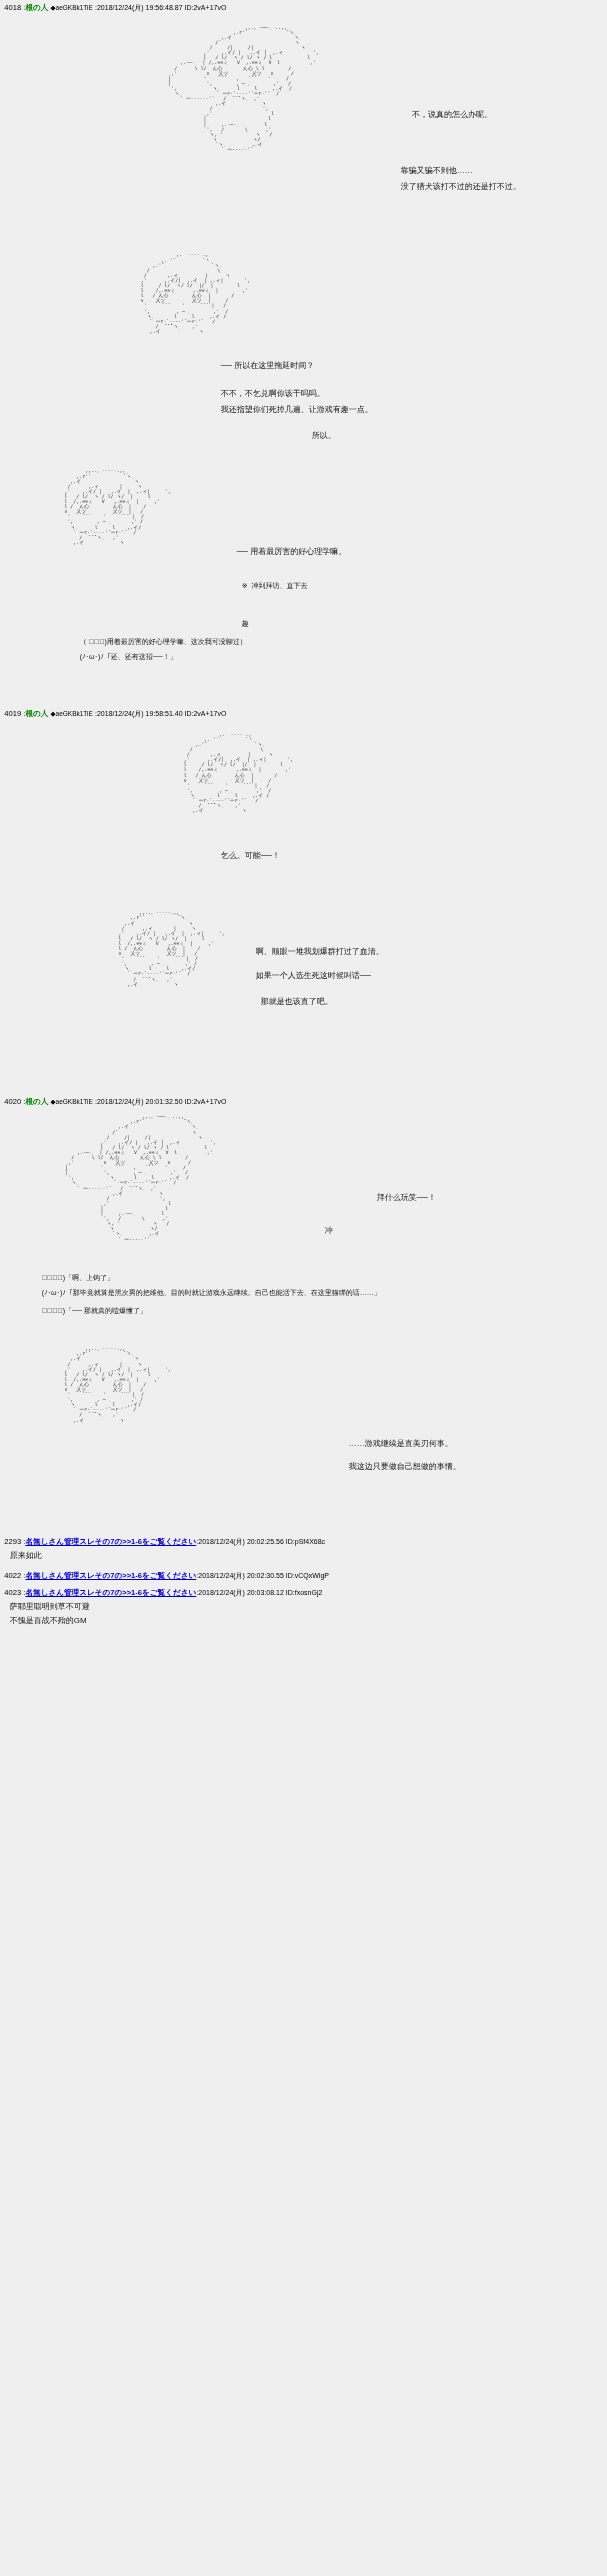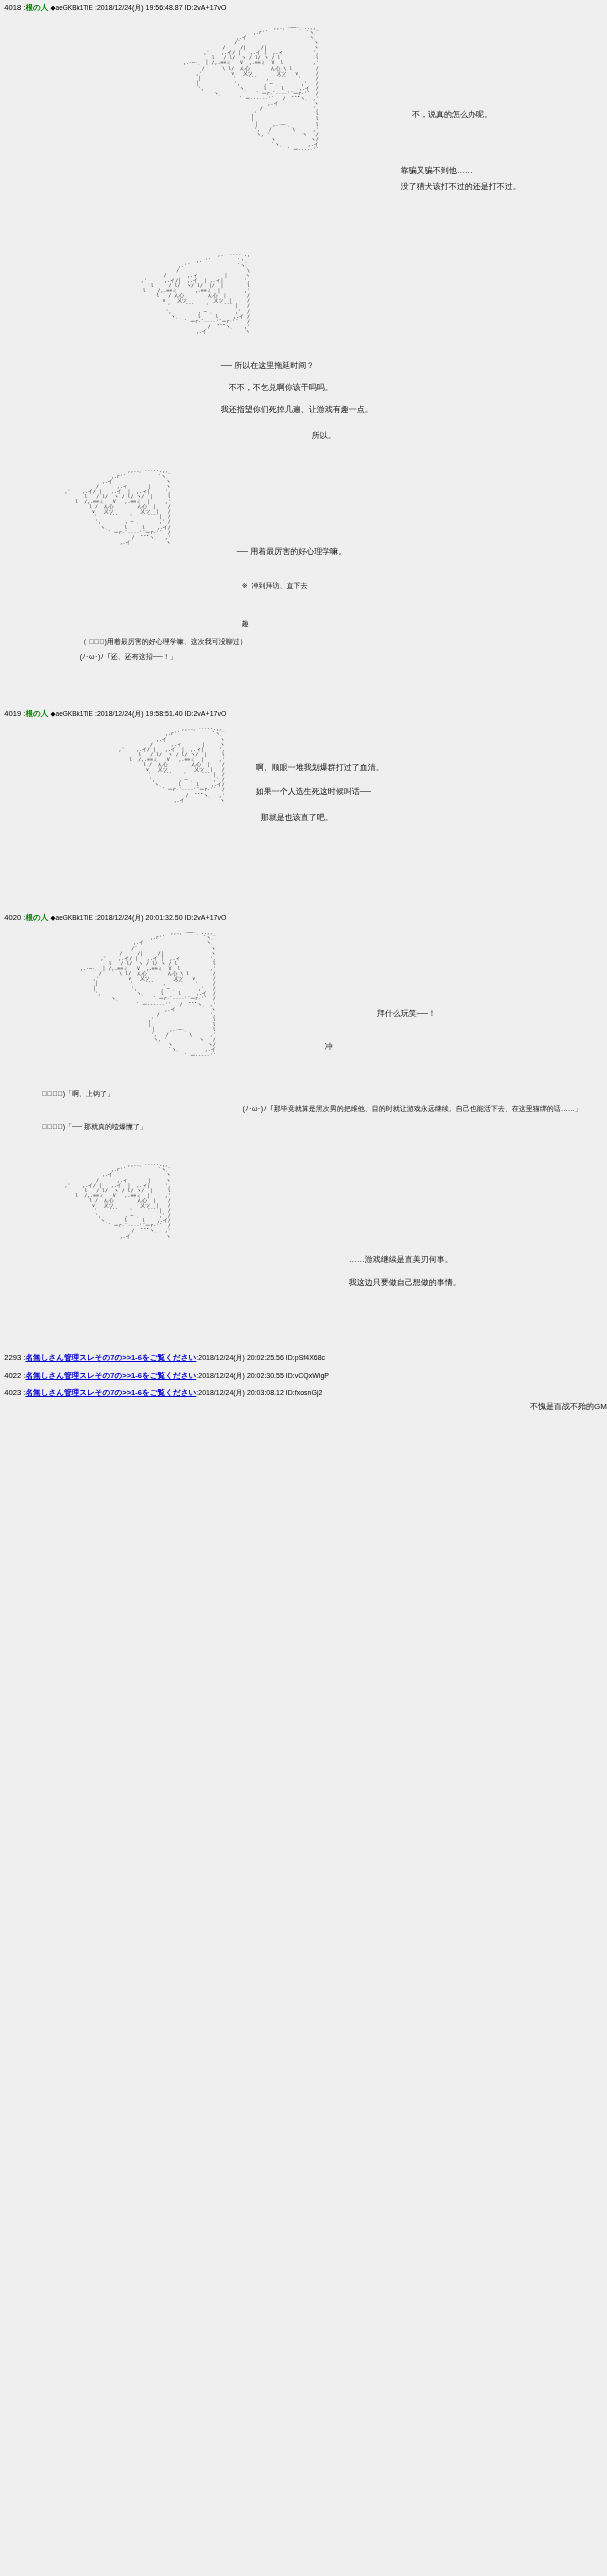"不，说真的怎么办呢。" .post-body { text-align: right -> none }
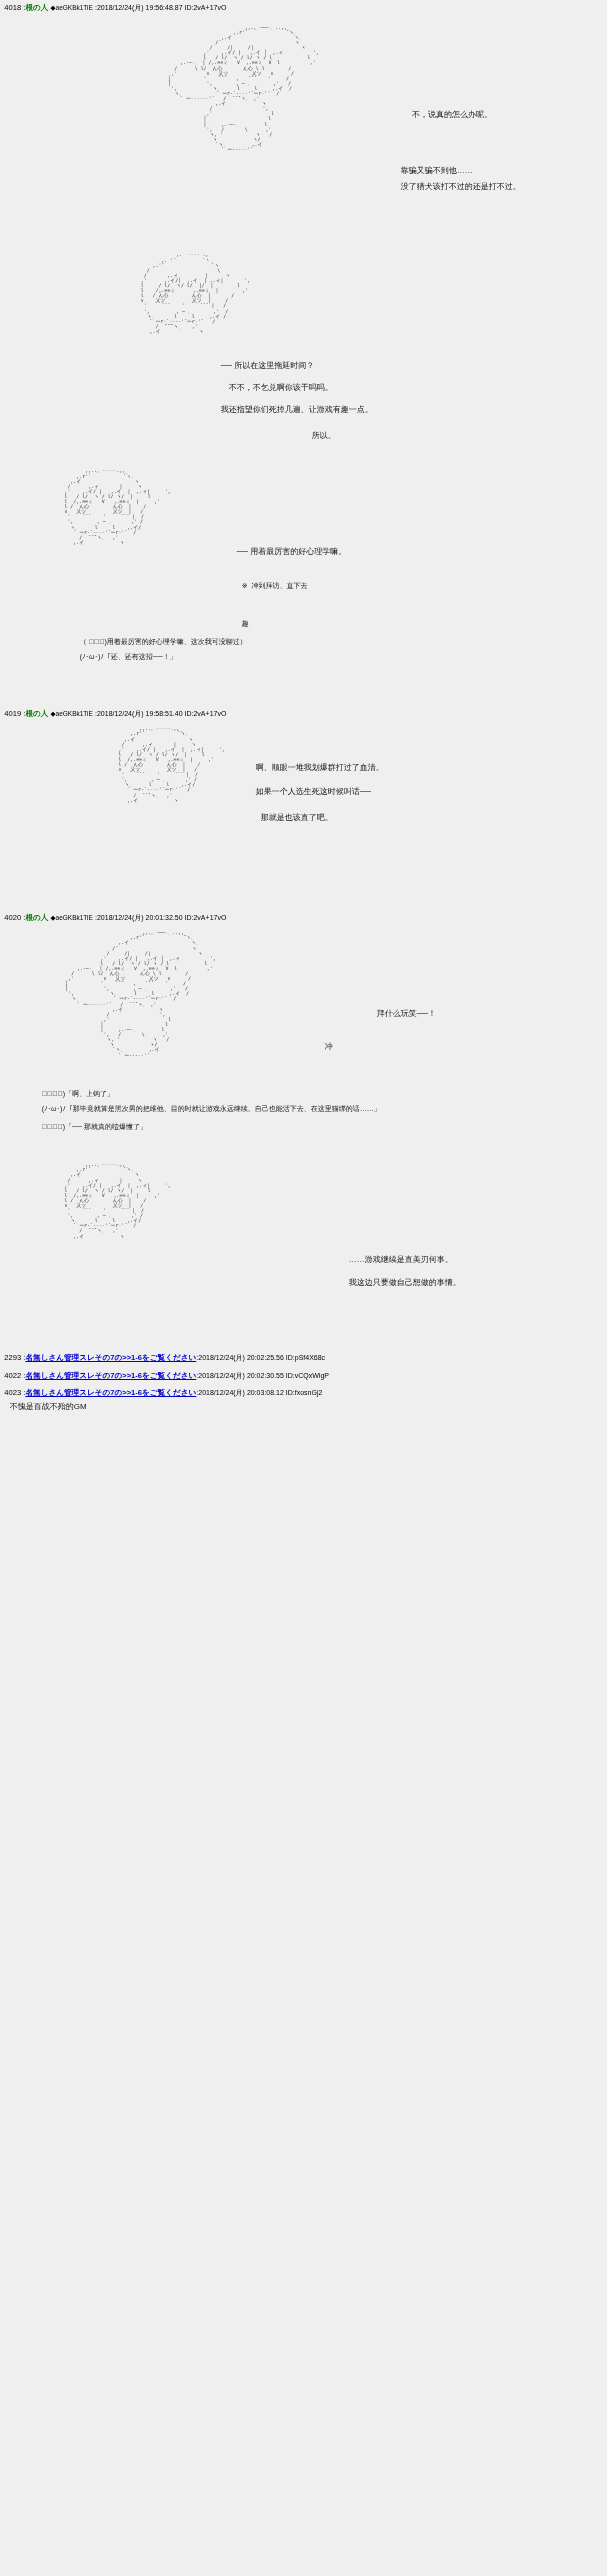"不不，不乞兑啊你该干吗吗。" div.dlg { margin-left: 8px -> none; top: 133px -> 139px }
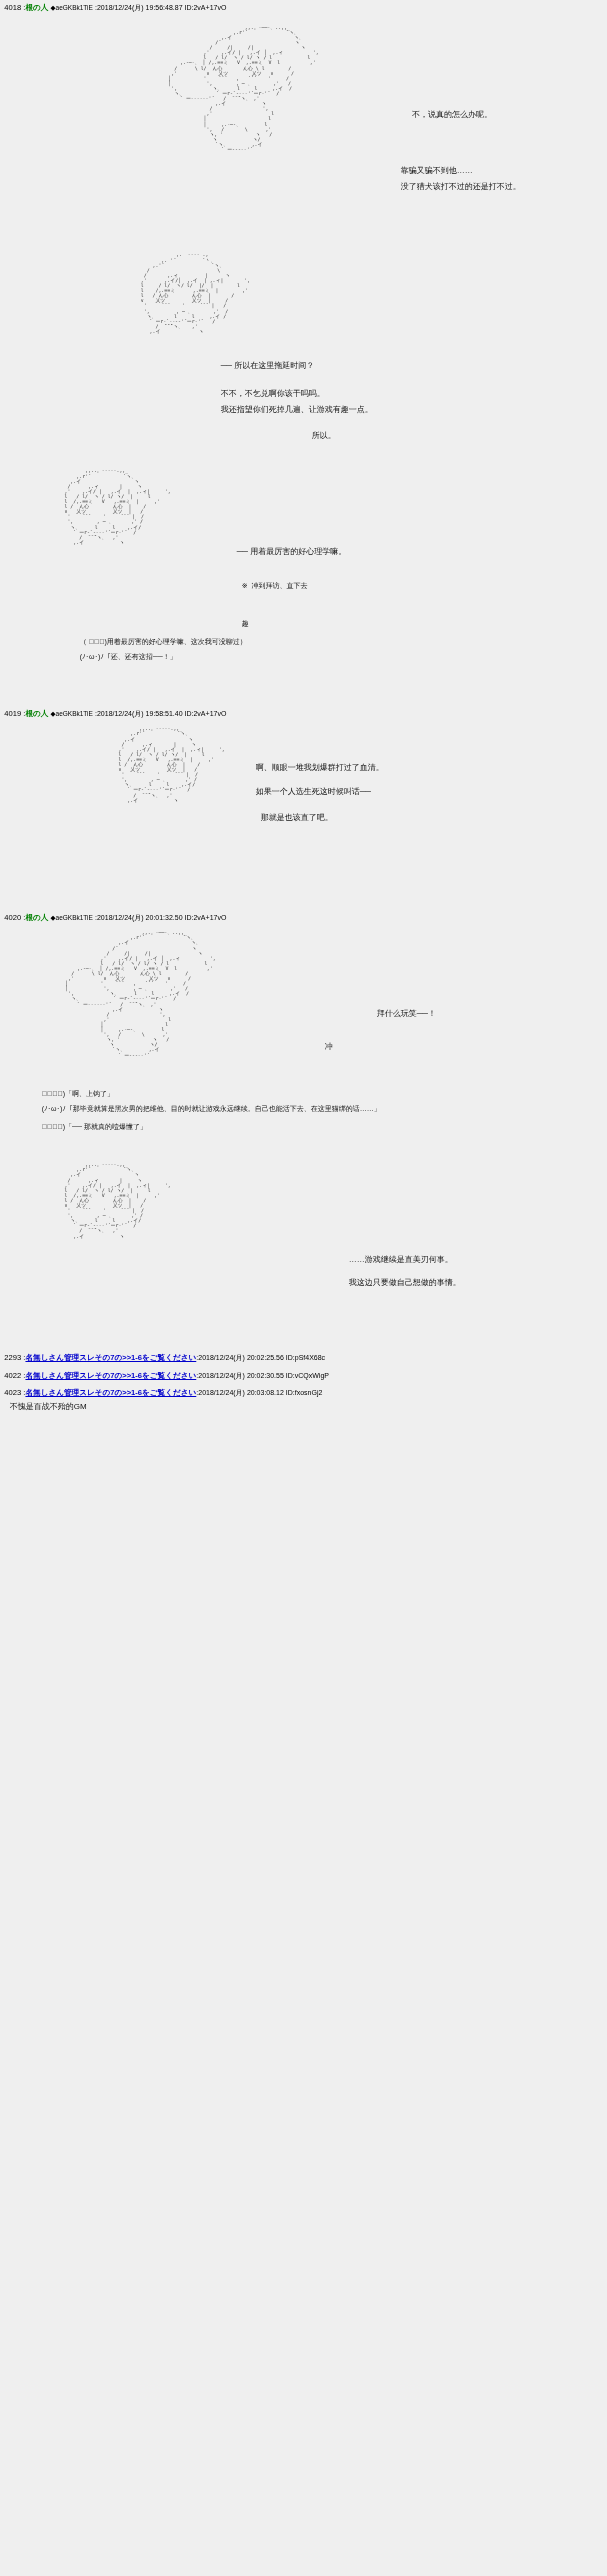"乞么。可能──！" div.aa-wrap { html: none -> <div> <pre> ,. -‐‐- ., ,. '´ `丶、 ,.'´ `ヽ、 / \ / ,.ィ | ヽ ,' ,.イ/│ ,.イ | ,.ィ| ', l / l/ ヽ/ l/ |/ | l l /,.==ミ ,.==ミ | ,' l / ん心 ん心 | / ∨ 乂ツ 乂ツ | / ' ´´´ ' ´´´ | / ', , ─ 、 ,' / ヽ、 l l ,.イ / ` ーr‐`‐--‐'´ーr‐'´ / / ̄ ̄ ̄`ヽ、 ,' ,.イ ヽ</pre> <div>乞么。可能──！</div> </div> }
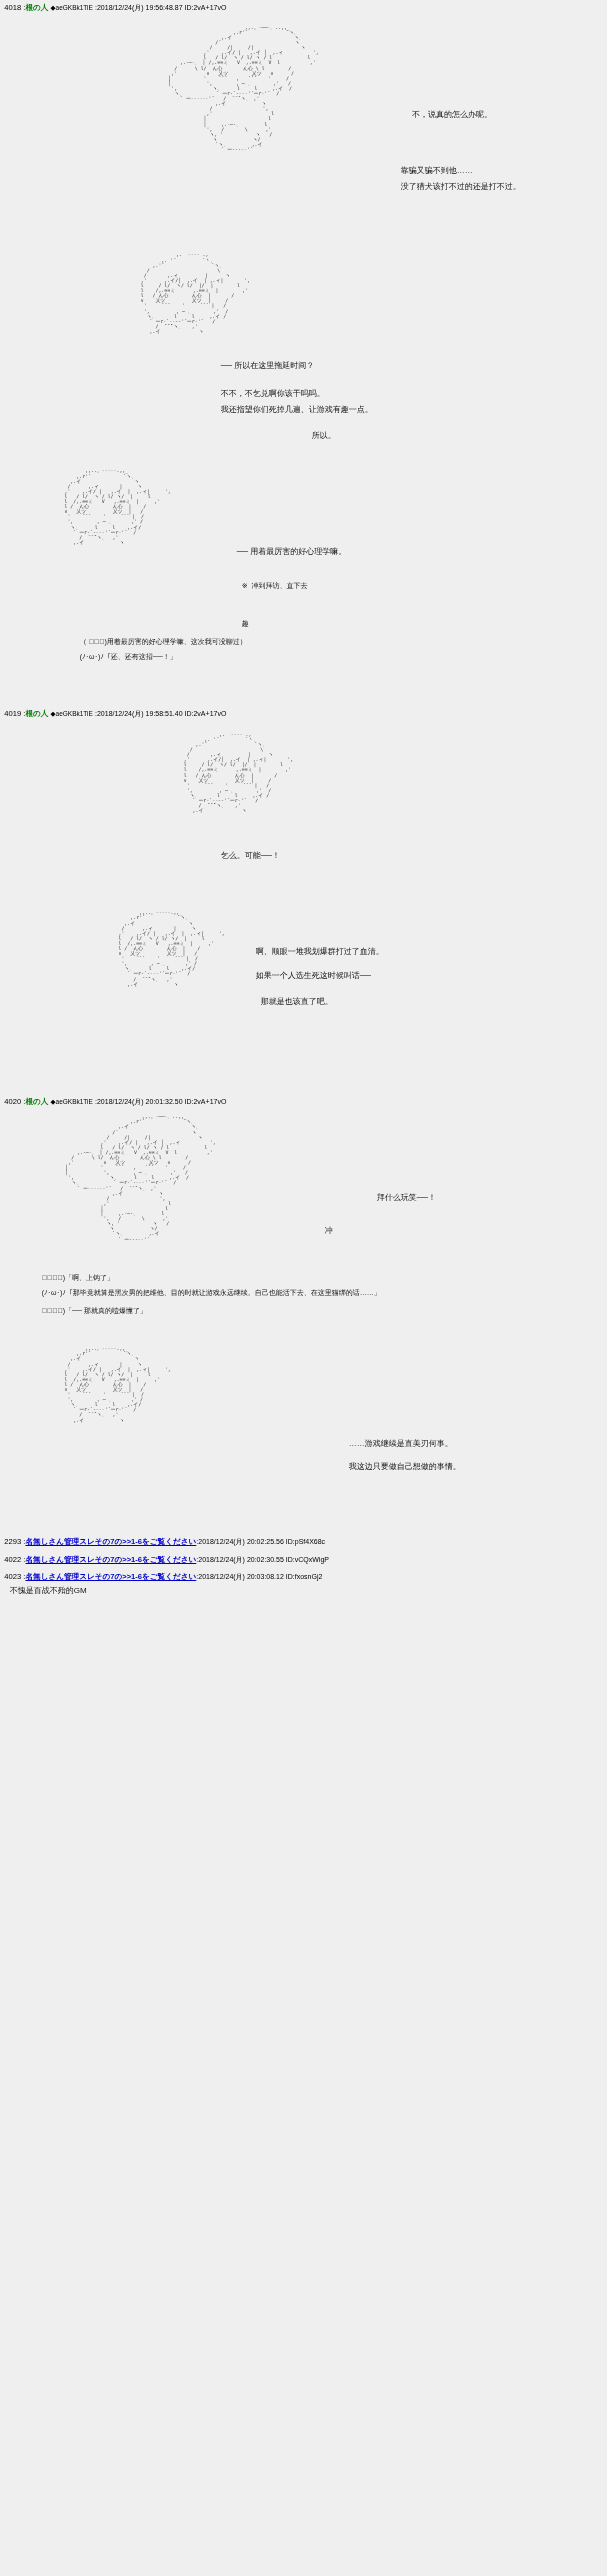"原来如此" div.post-body { html: none -> <div> <div>原来如此</div> </div> }
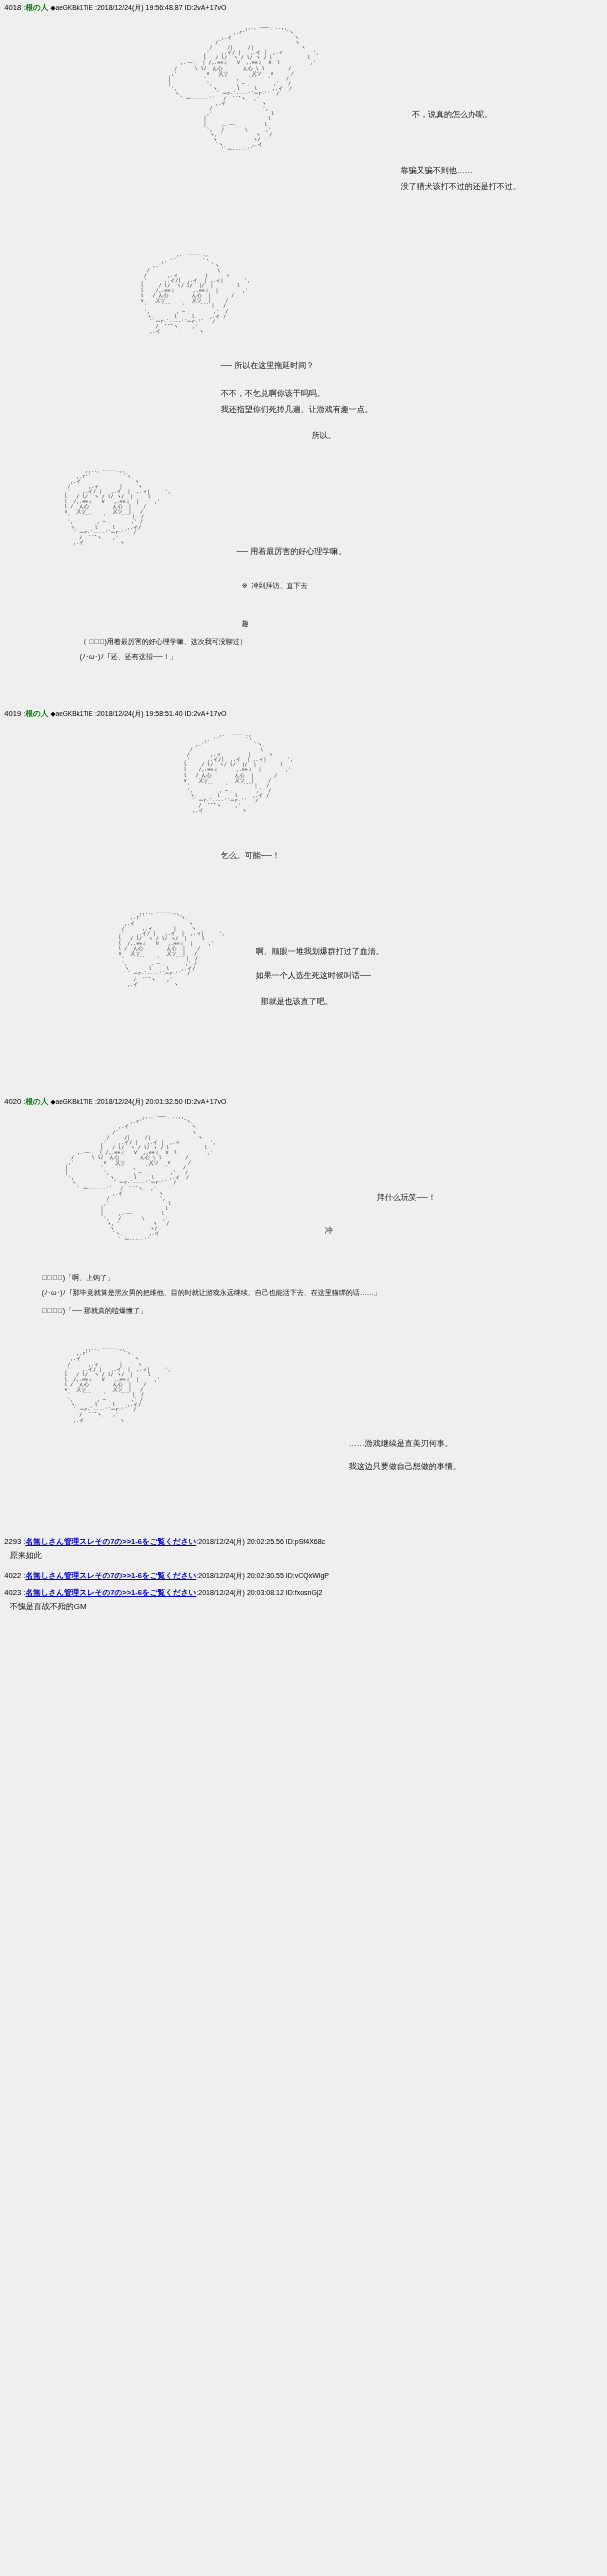"萨耶里聪明到草不可避" div.cn-line { html: none -> <div>萨耶里聪明到草不可避</div> }
